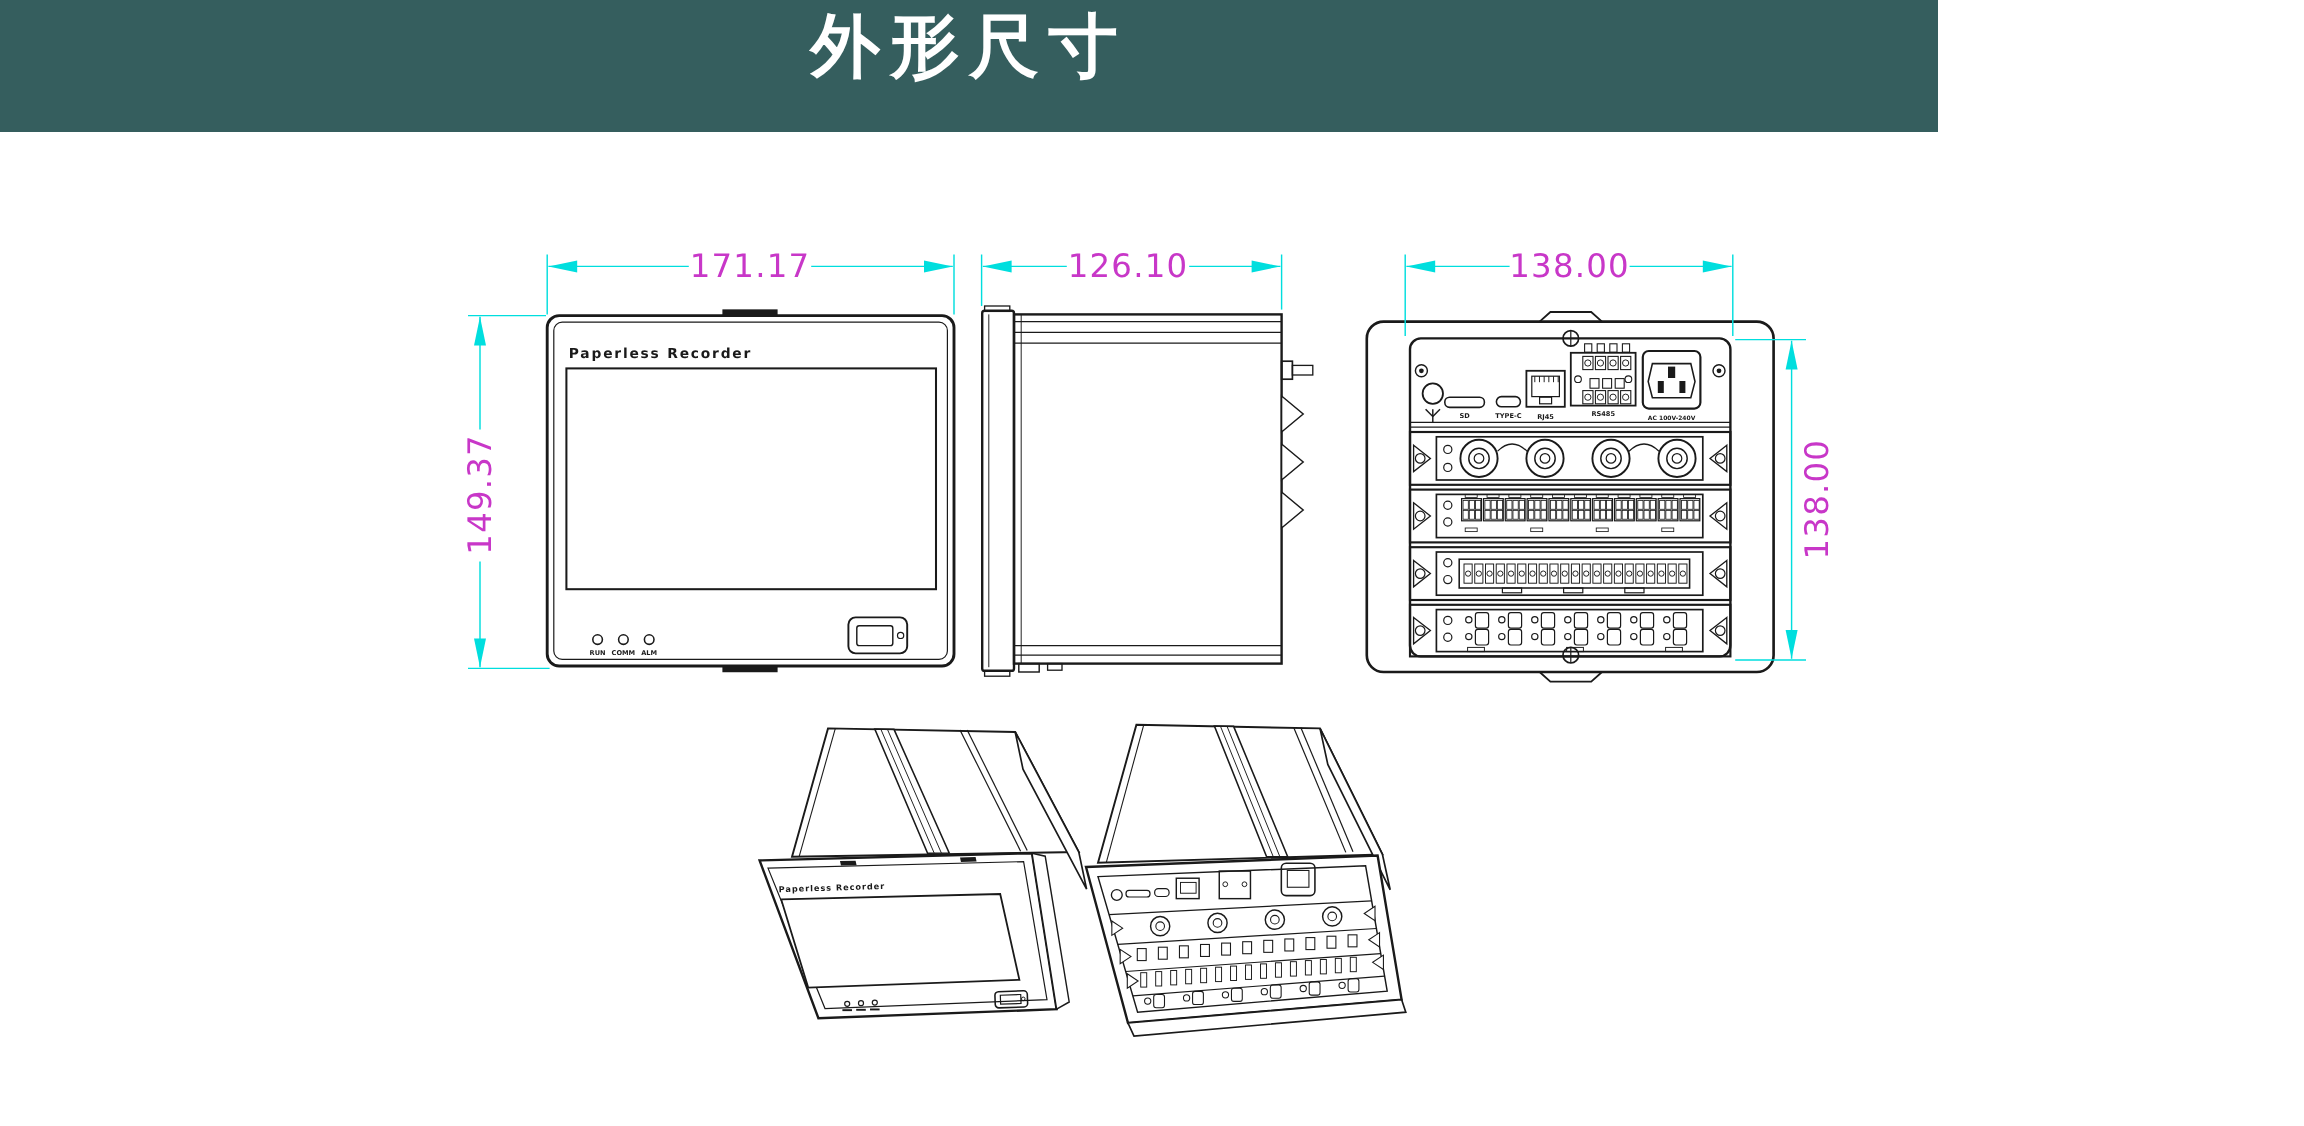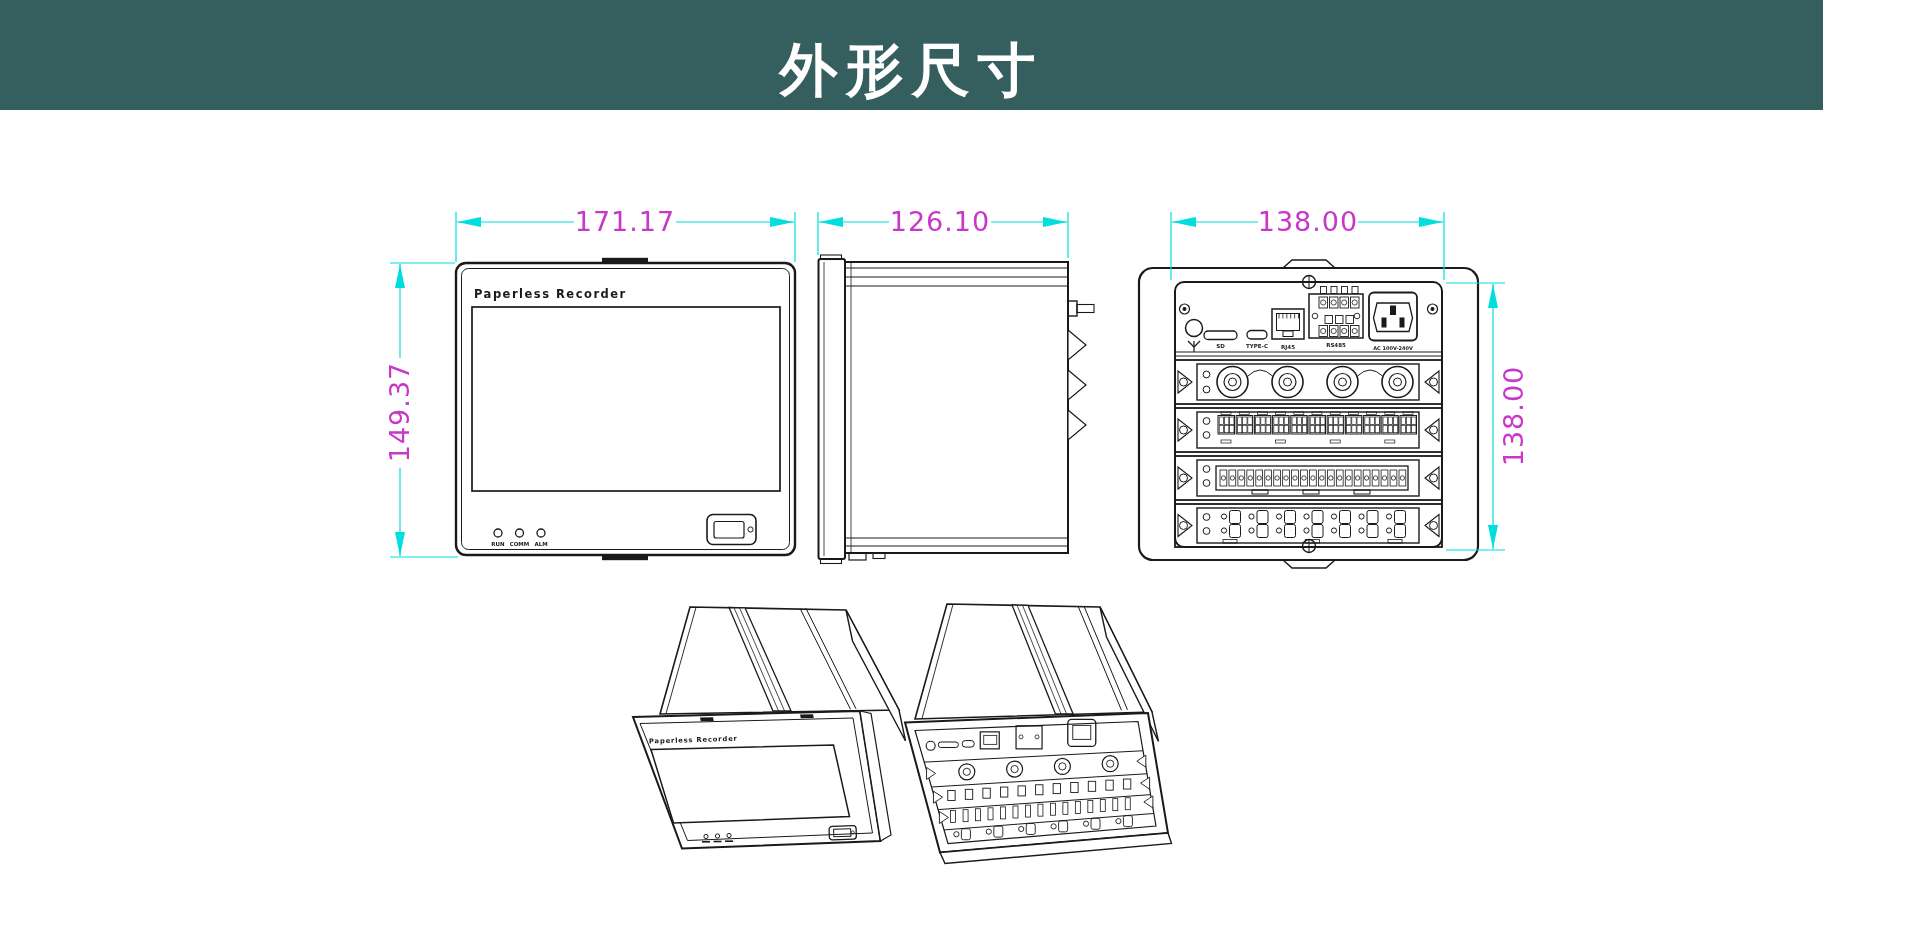"外形尺寸" header.banner { align-items: flex-end -> flex-start; width: 1823px -> 1615px }
